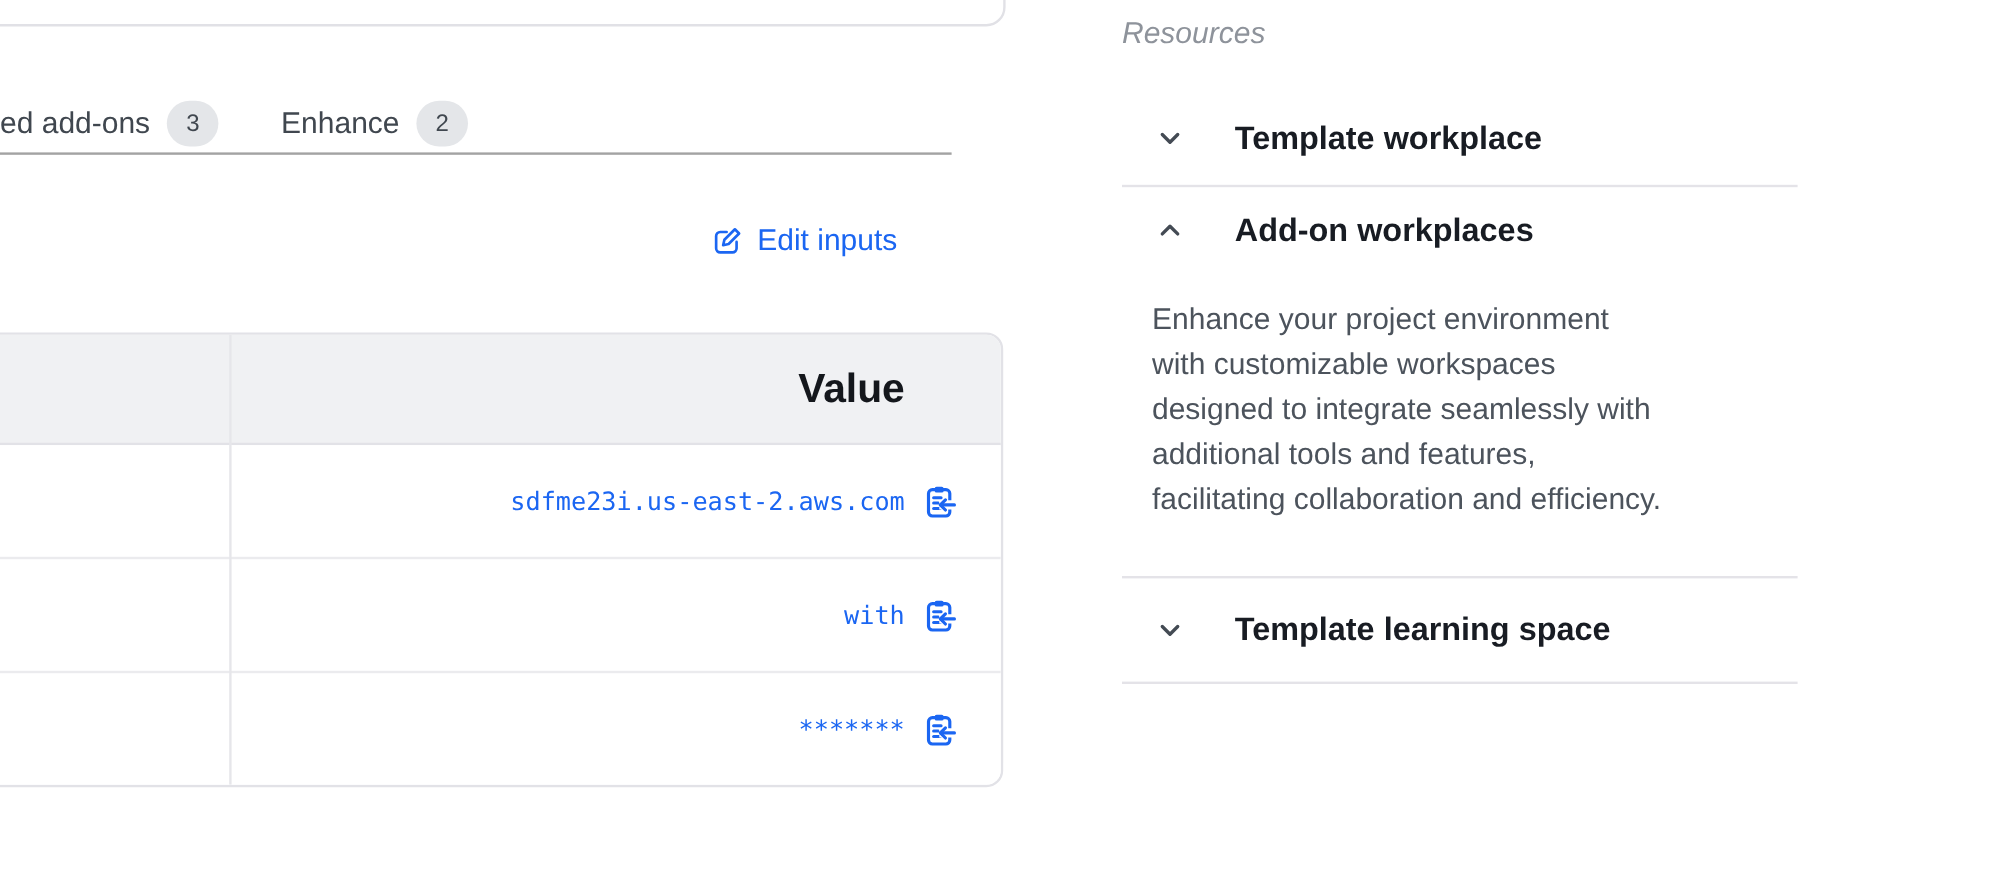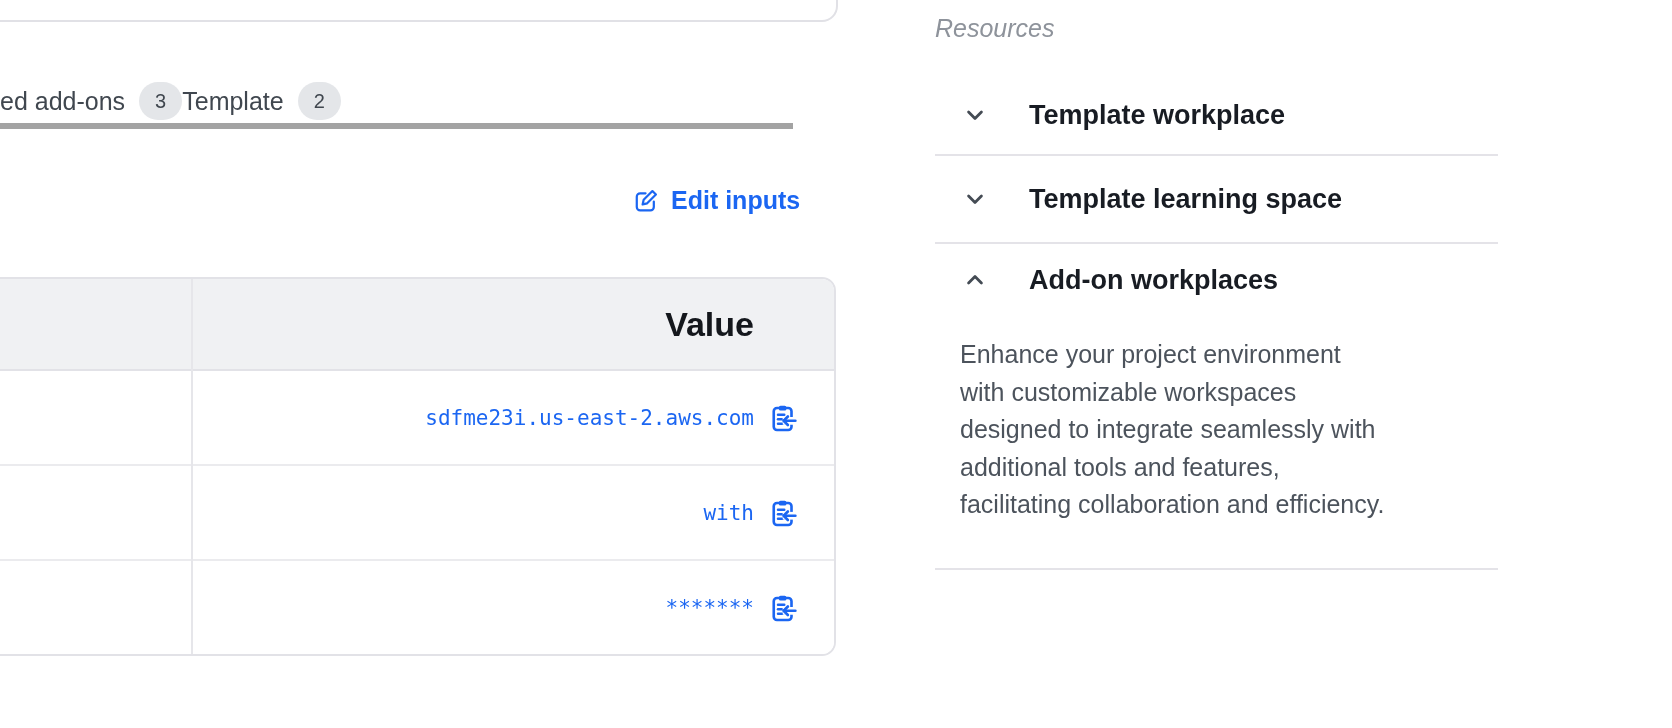"ed add-ons" .tabbar { border-bottom: 6px solid #a3a3a3 -> 2px solid #a3a3a3; gap: none -> 52px }
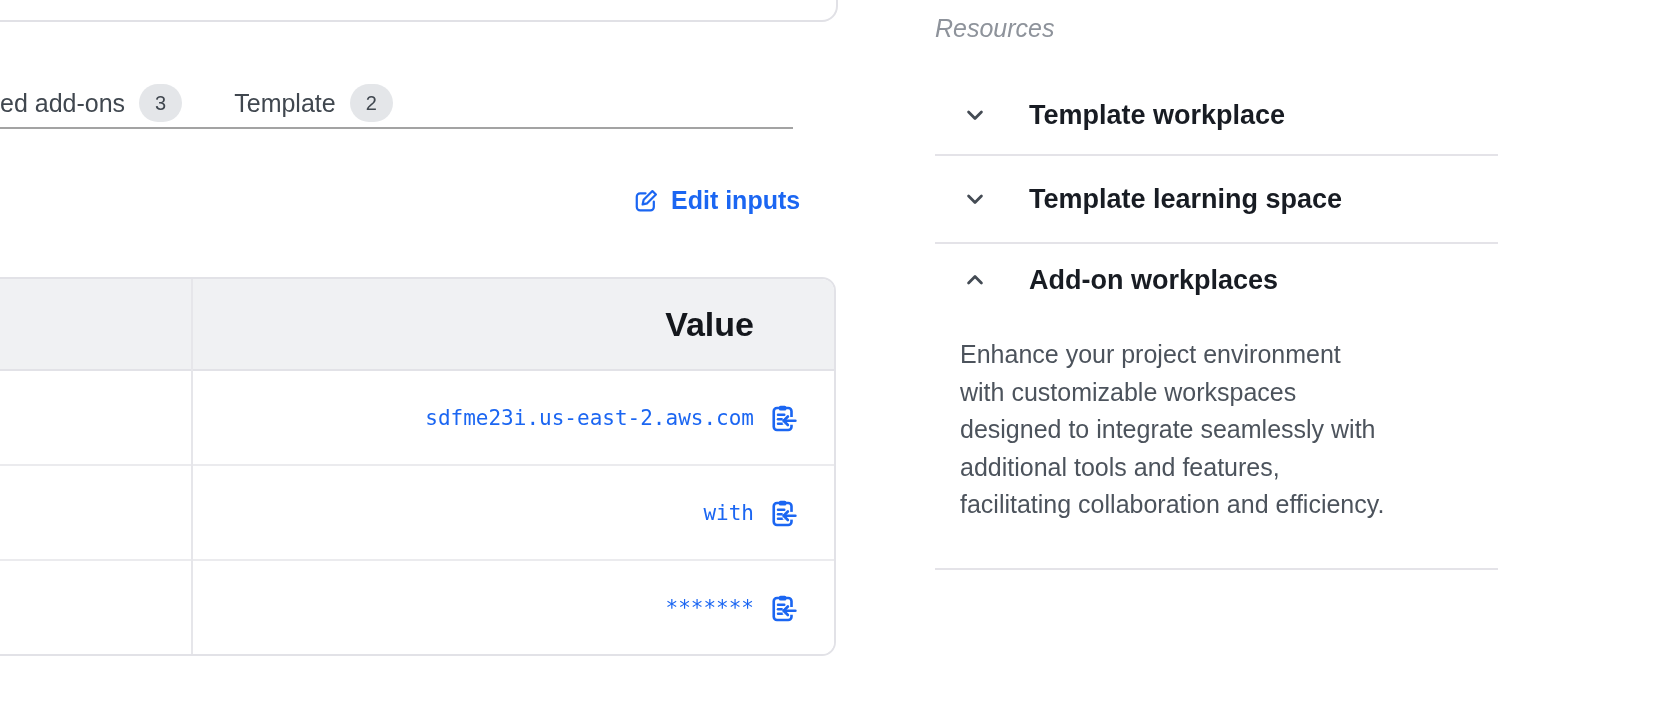"Template" span.tab-label { text: Template -> Enhance }
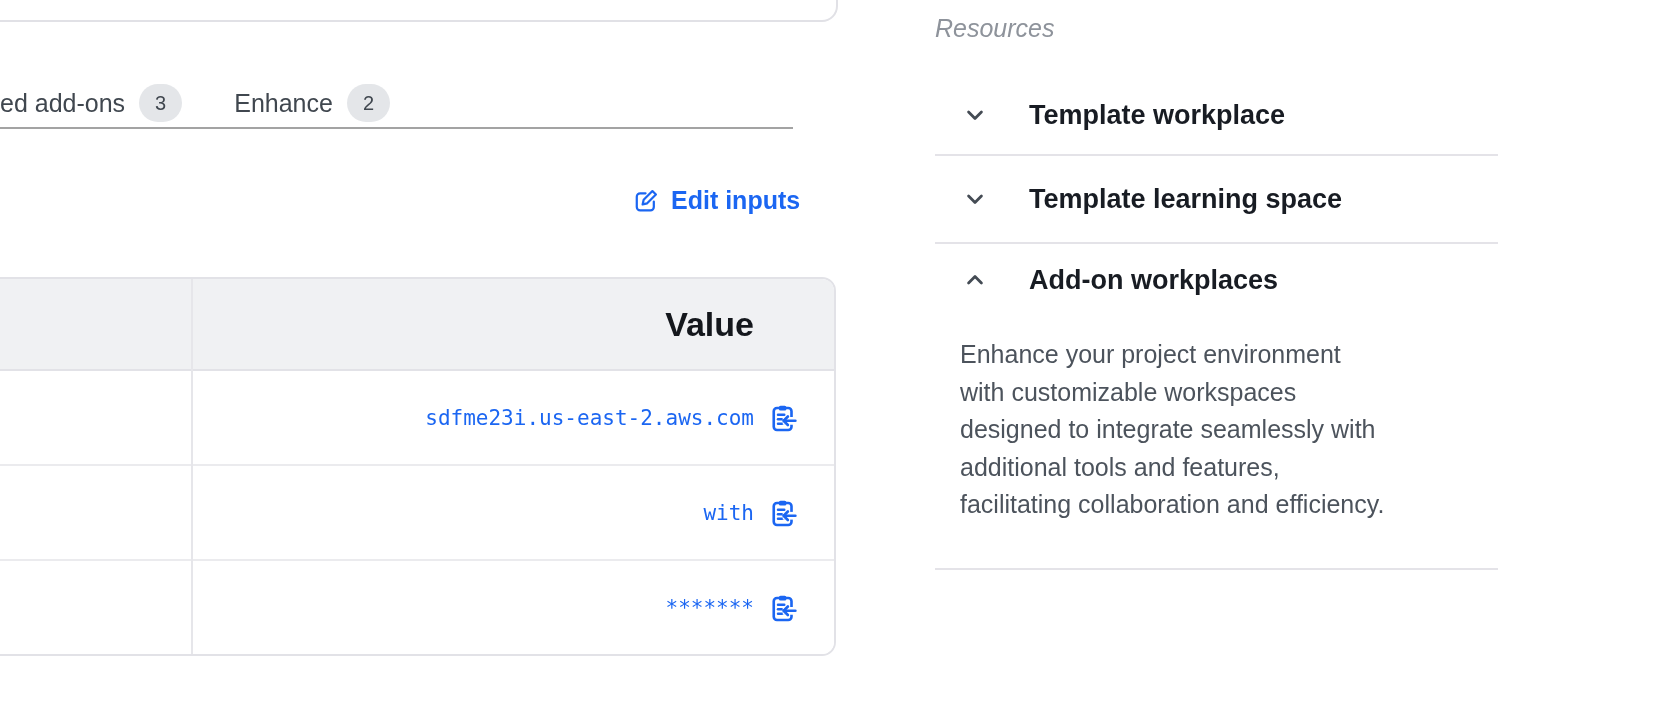"Edit inputs" .edit-link { font-weight: 700 -> 400; left: 632px -> 592px }
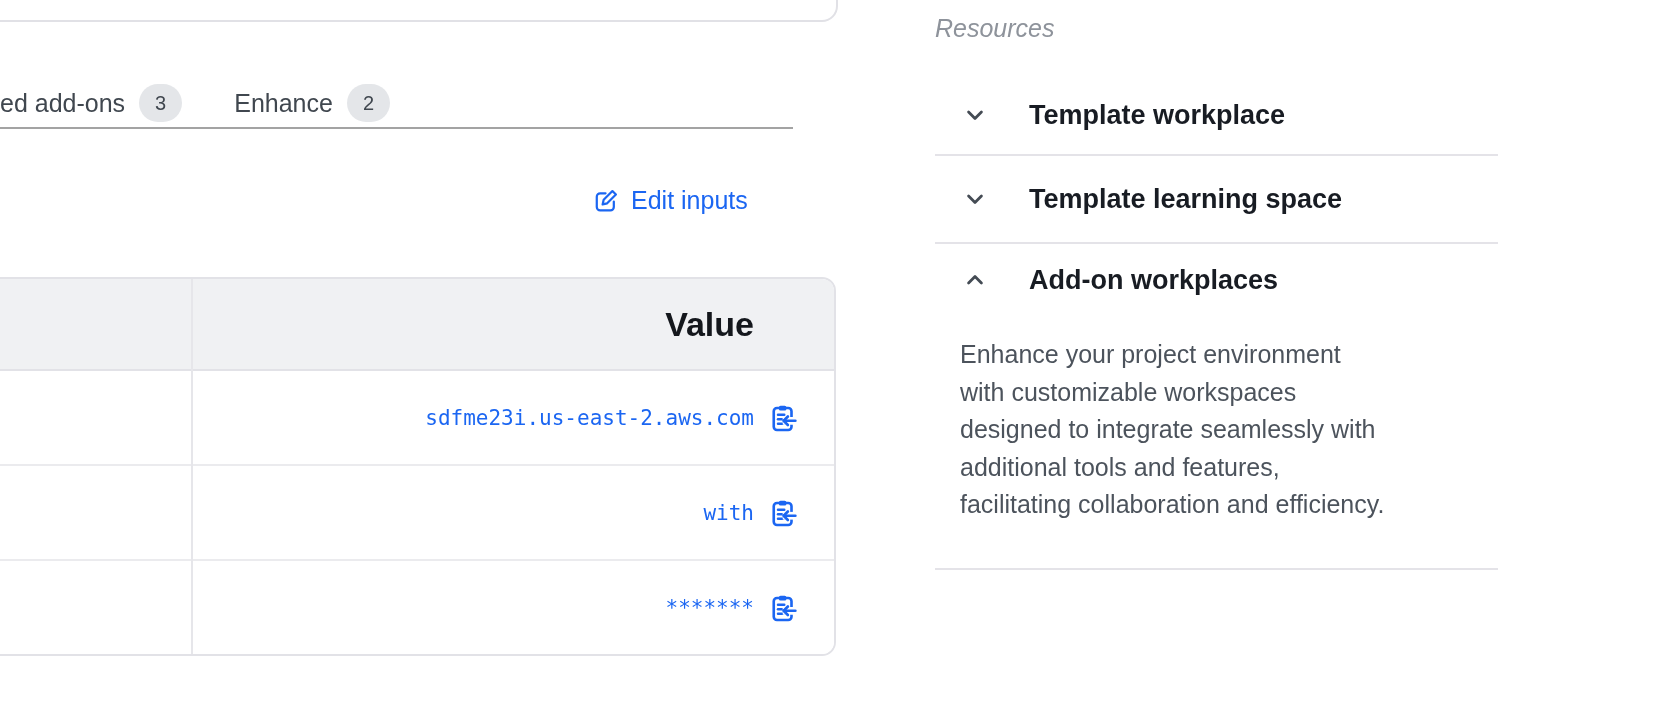"Template learning space" div.section { order: before "Add-on workplaces" -> after "Add-on workplaces" }
